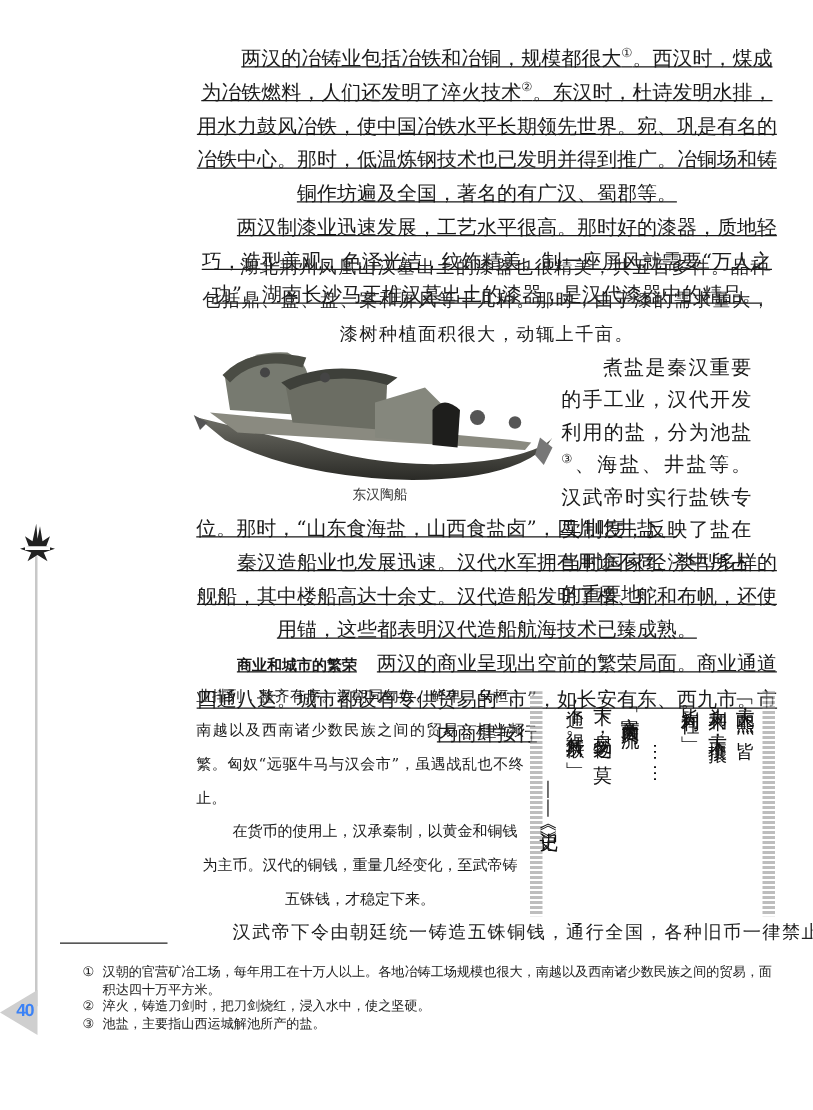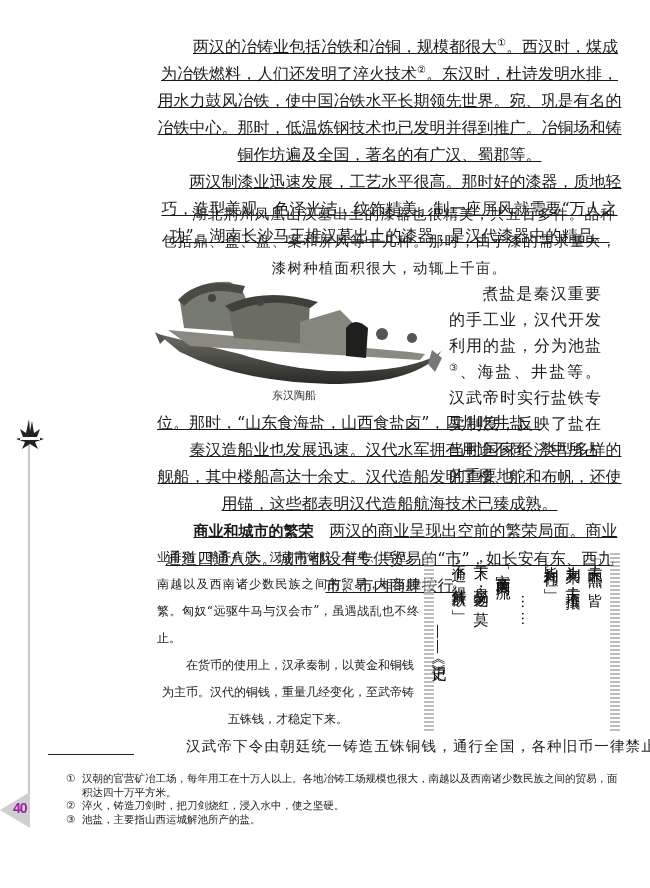"东汉陶船" .boat-caption { left: 144px -> 154px }
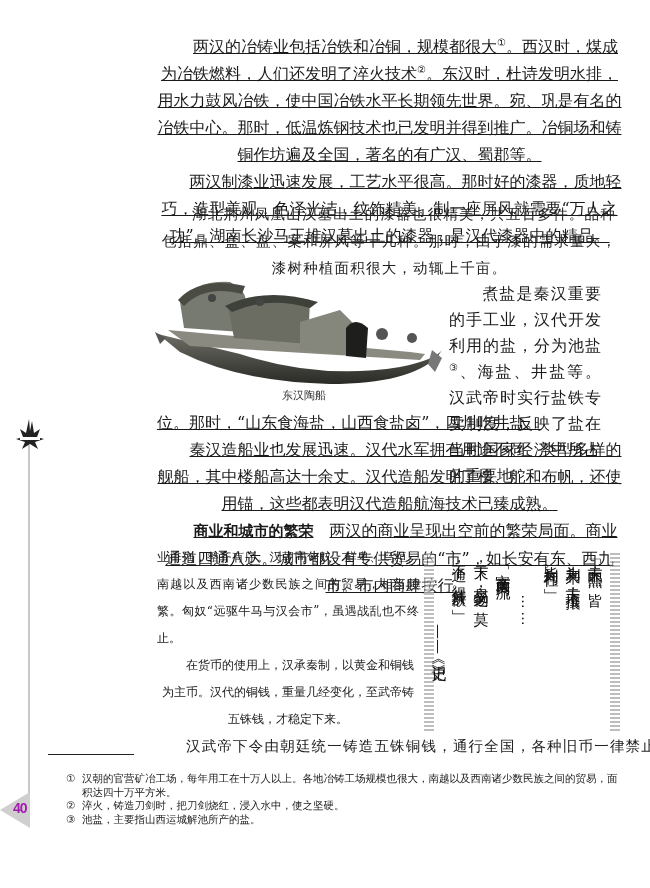"商业和城市的繁荣" b { font-size: 15px -> 12px }
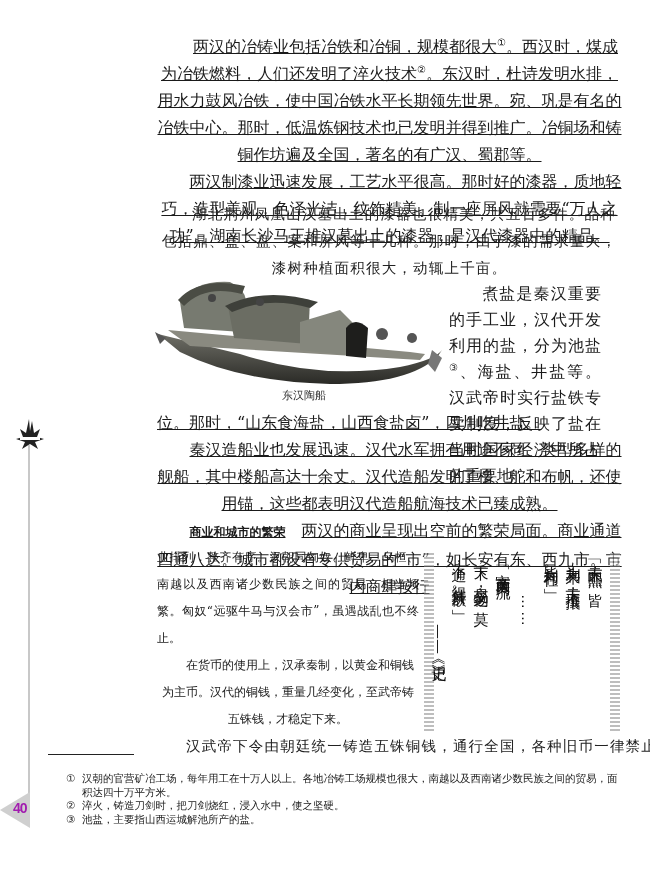"40" .page-num { color: #a21caf -> #3b82f6 }
